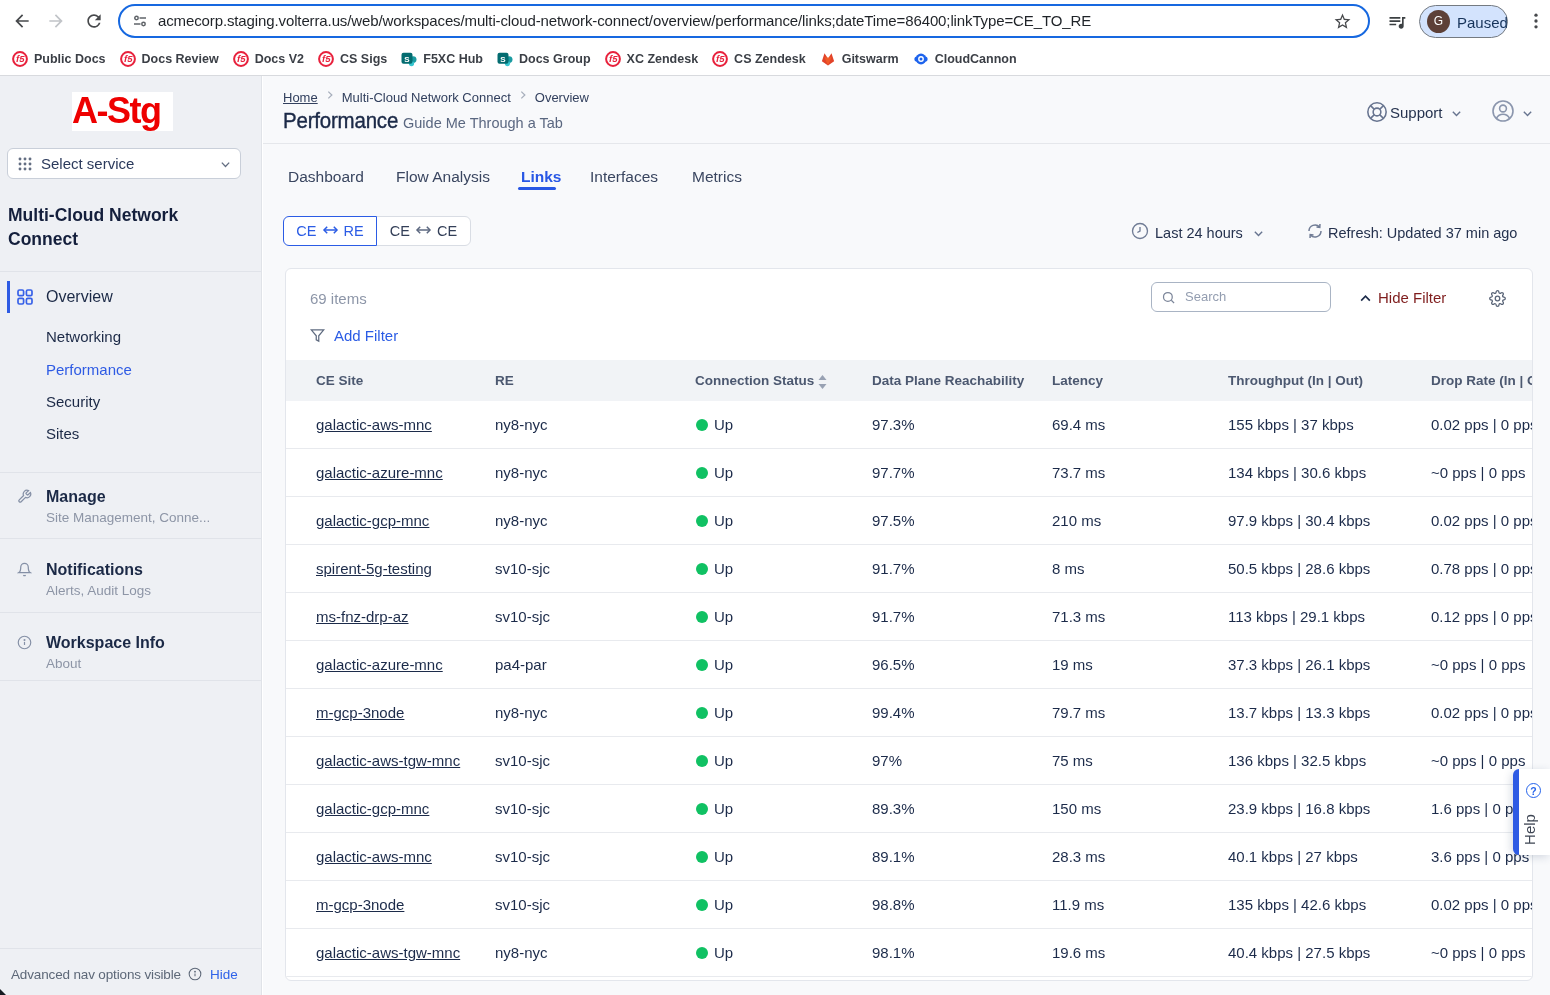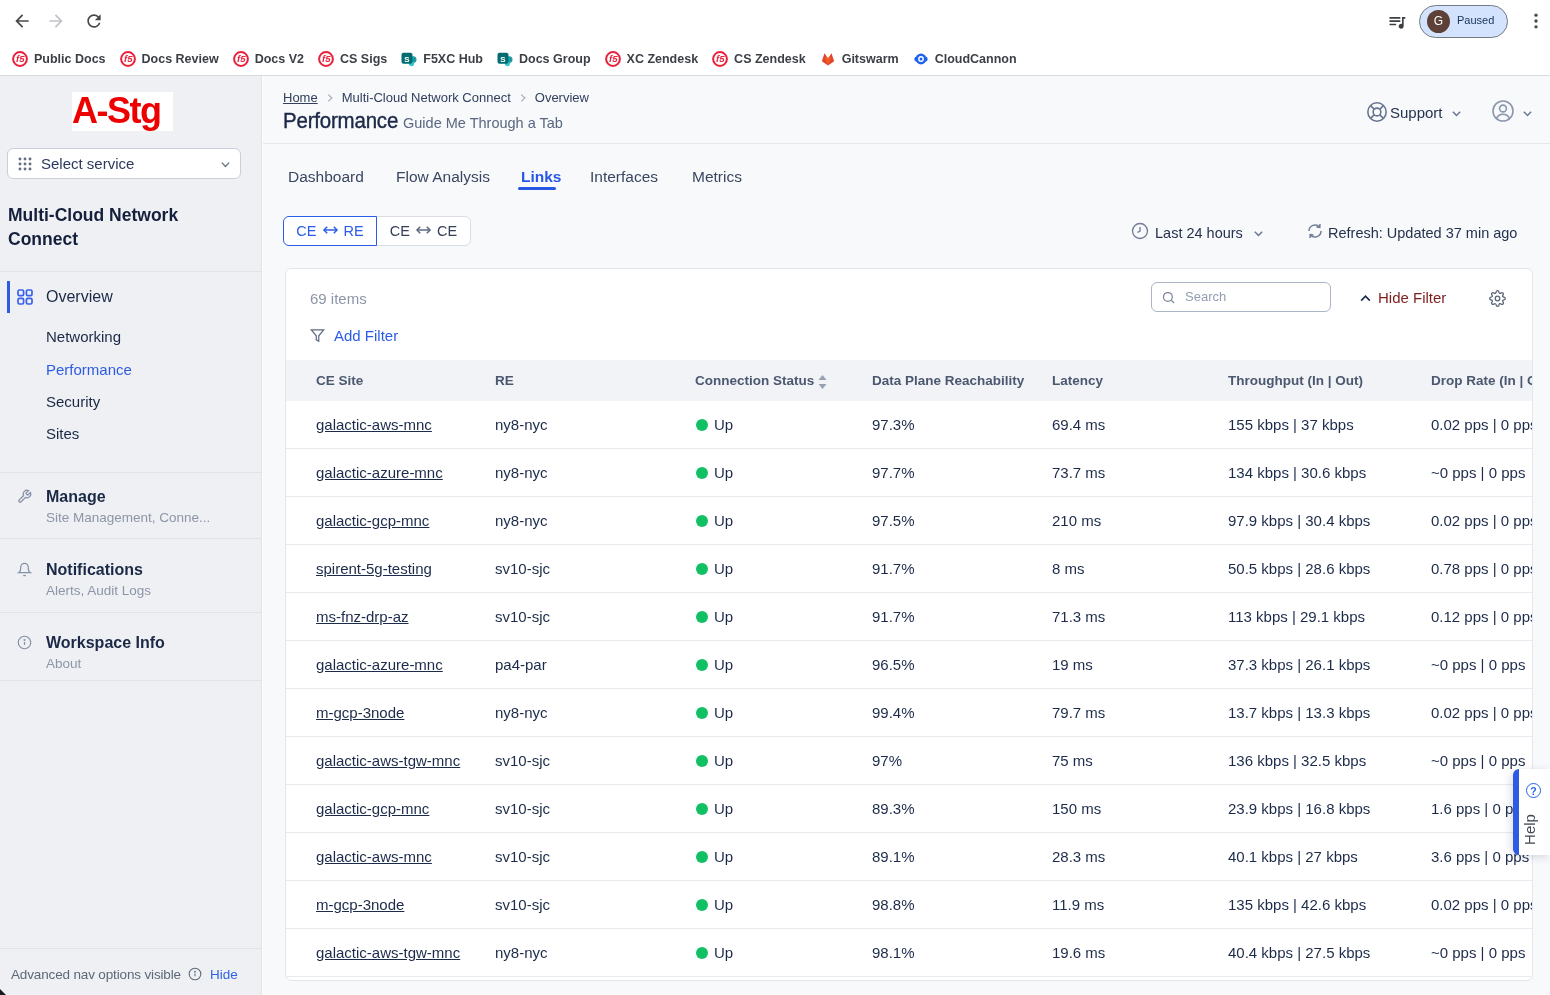"acmecorp.staging.volterra.us/web/workspa" div { html: none -> <div> <svg> <circle></circle> <line></line> <line></line> <circle></circle> </svg> <div>acmecorp.staging.volterra.us/web/workspaces/multi-cloud-network-connect/overview/performance/links;dateTime=86400;linkType=CE_TO_RE</div> <svg> <path></path> </svg> </div> }
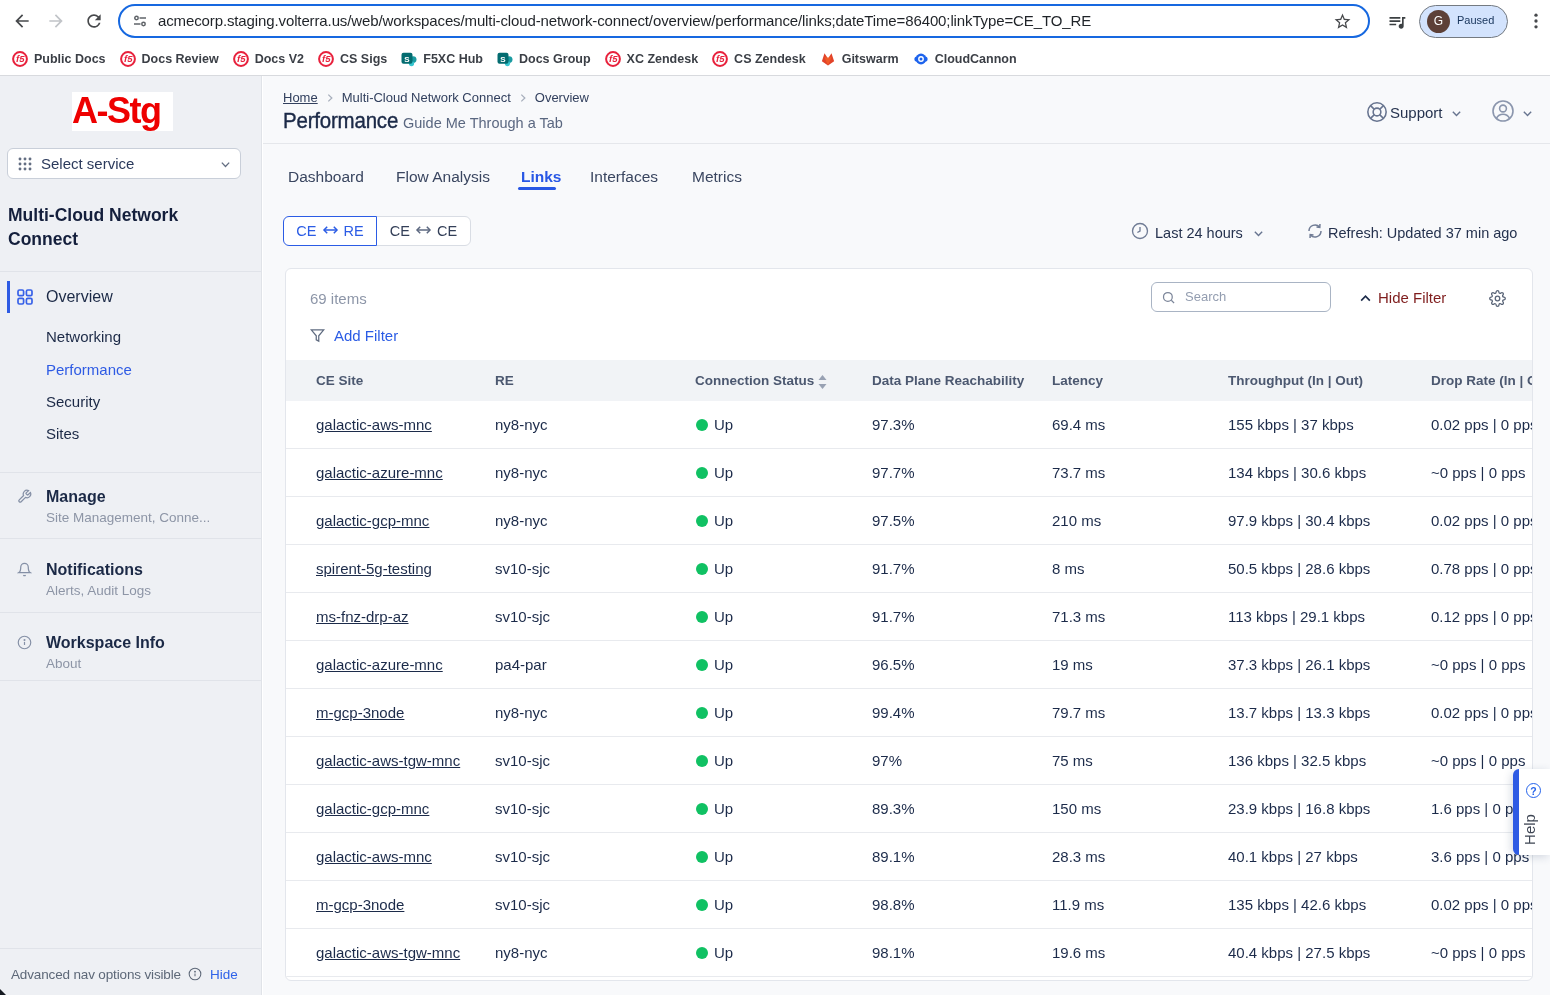"Paused" #paused { font-size: 11px -> 15px }
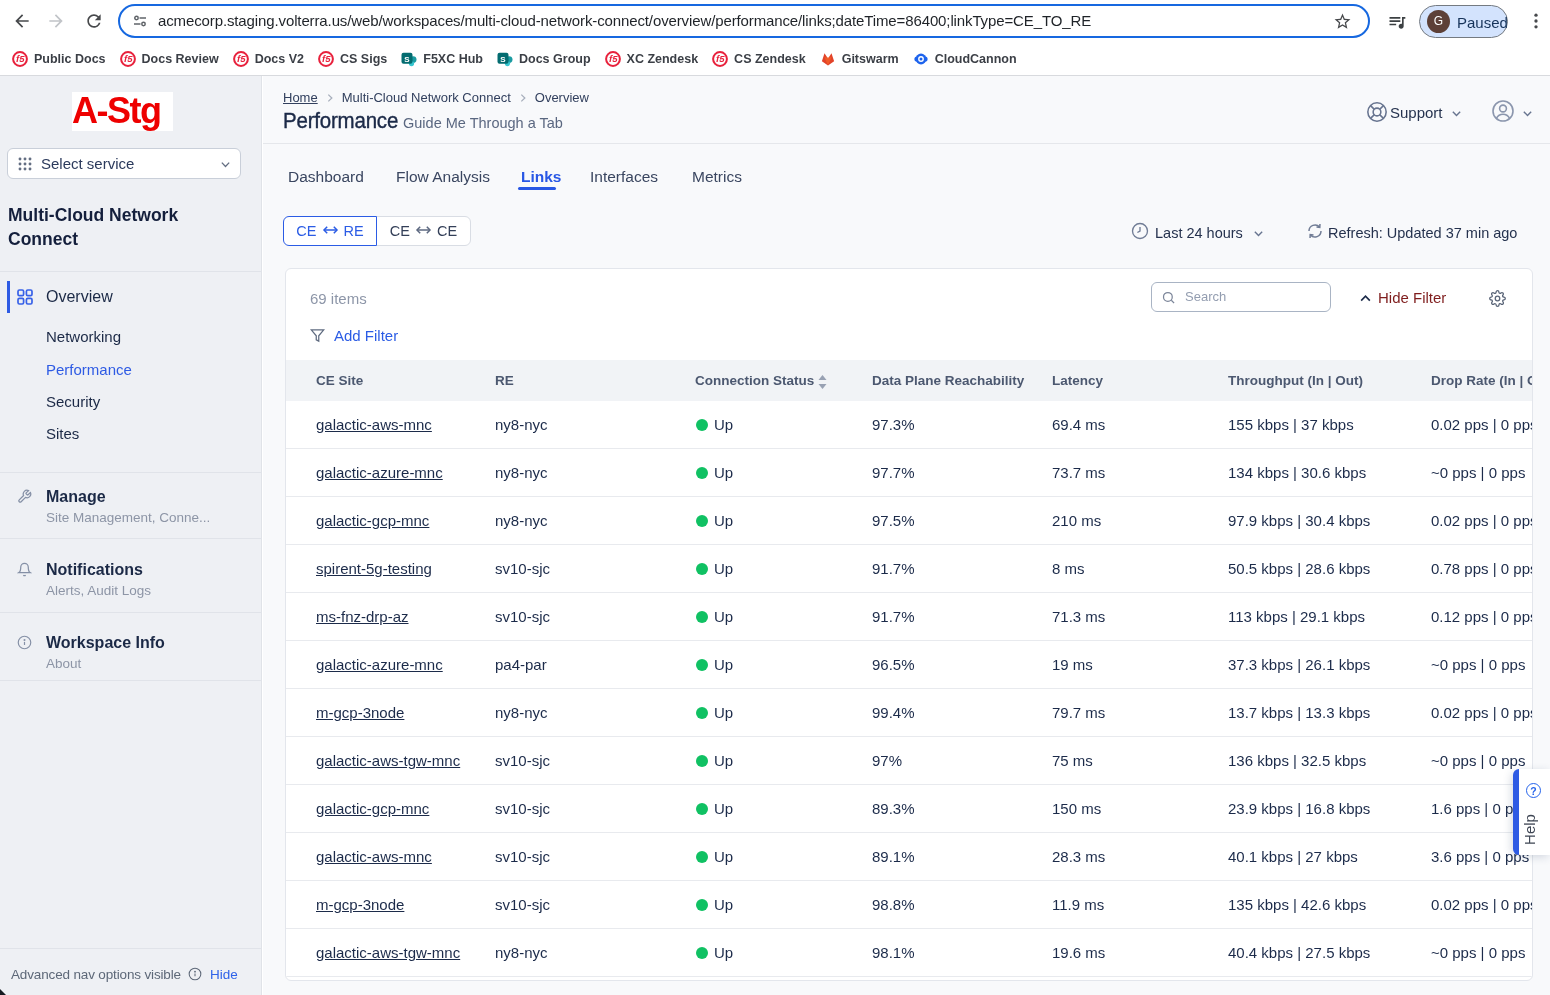"Home" div.abs { align-items: center -> none }
